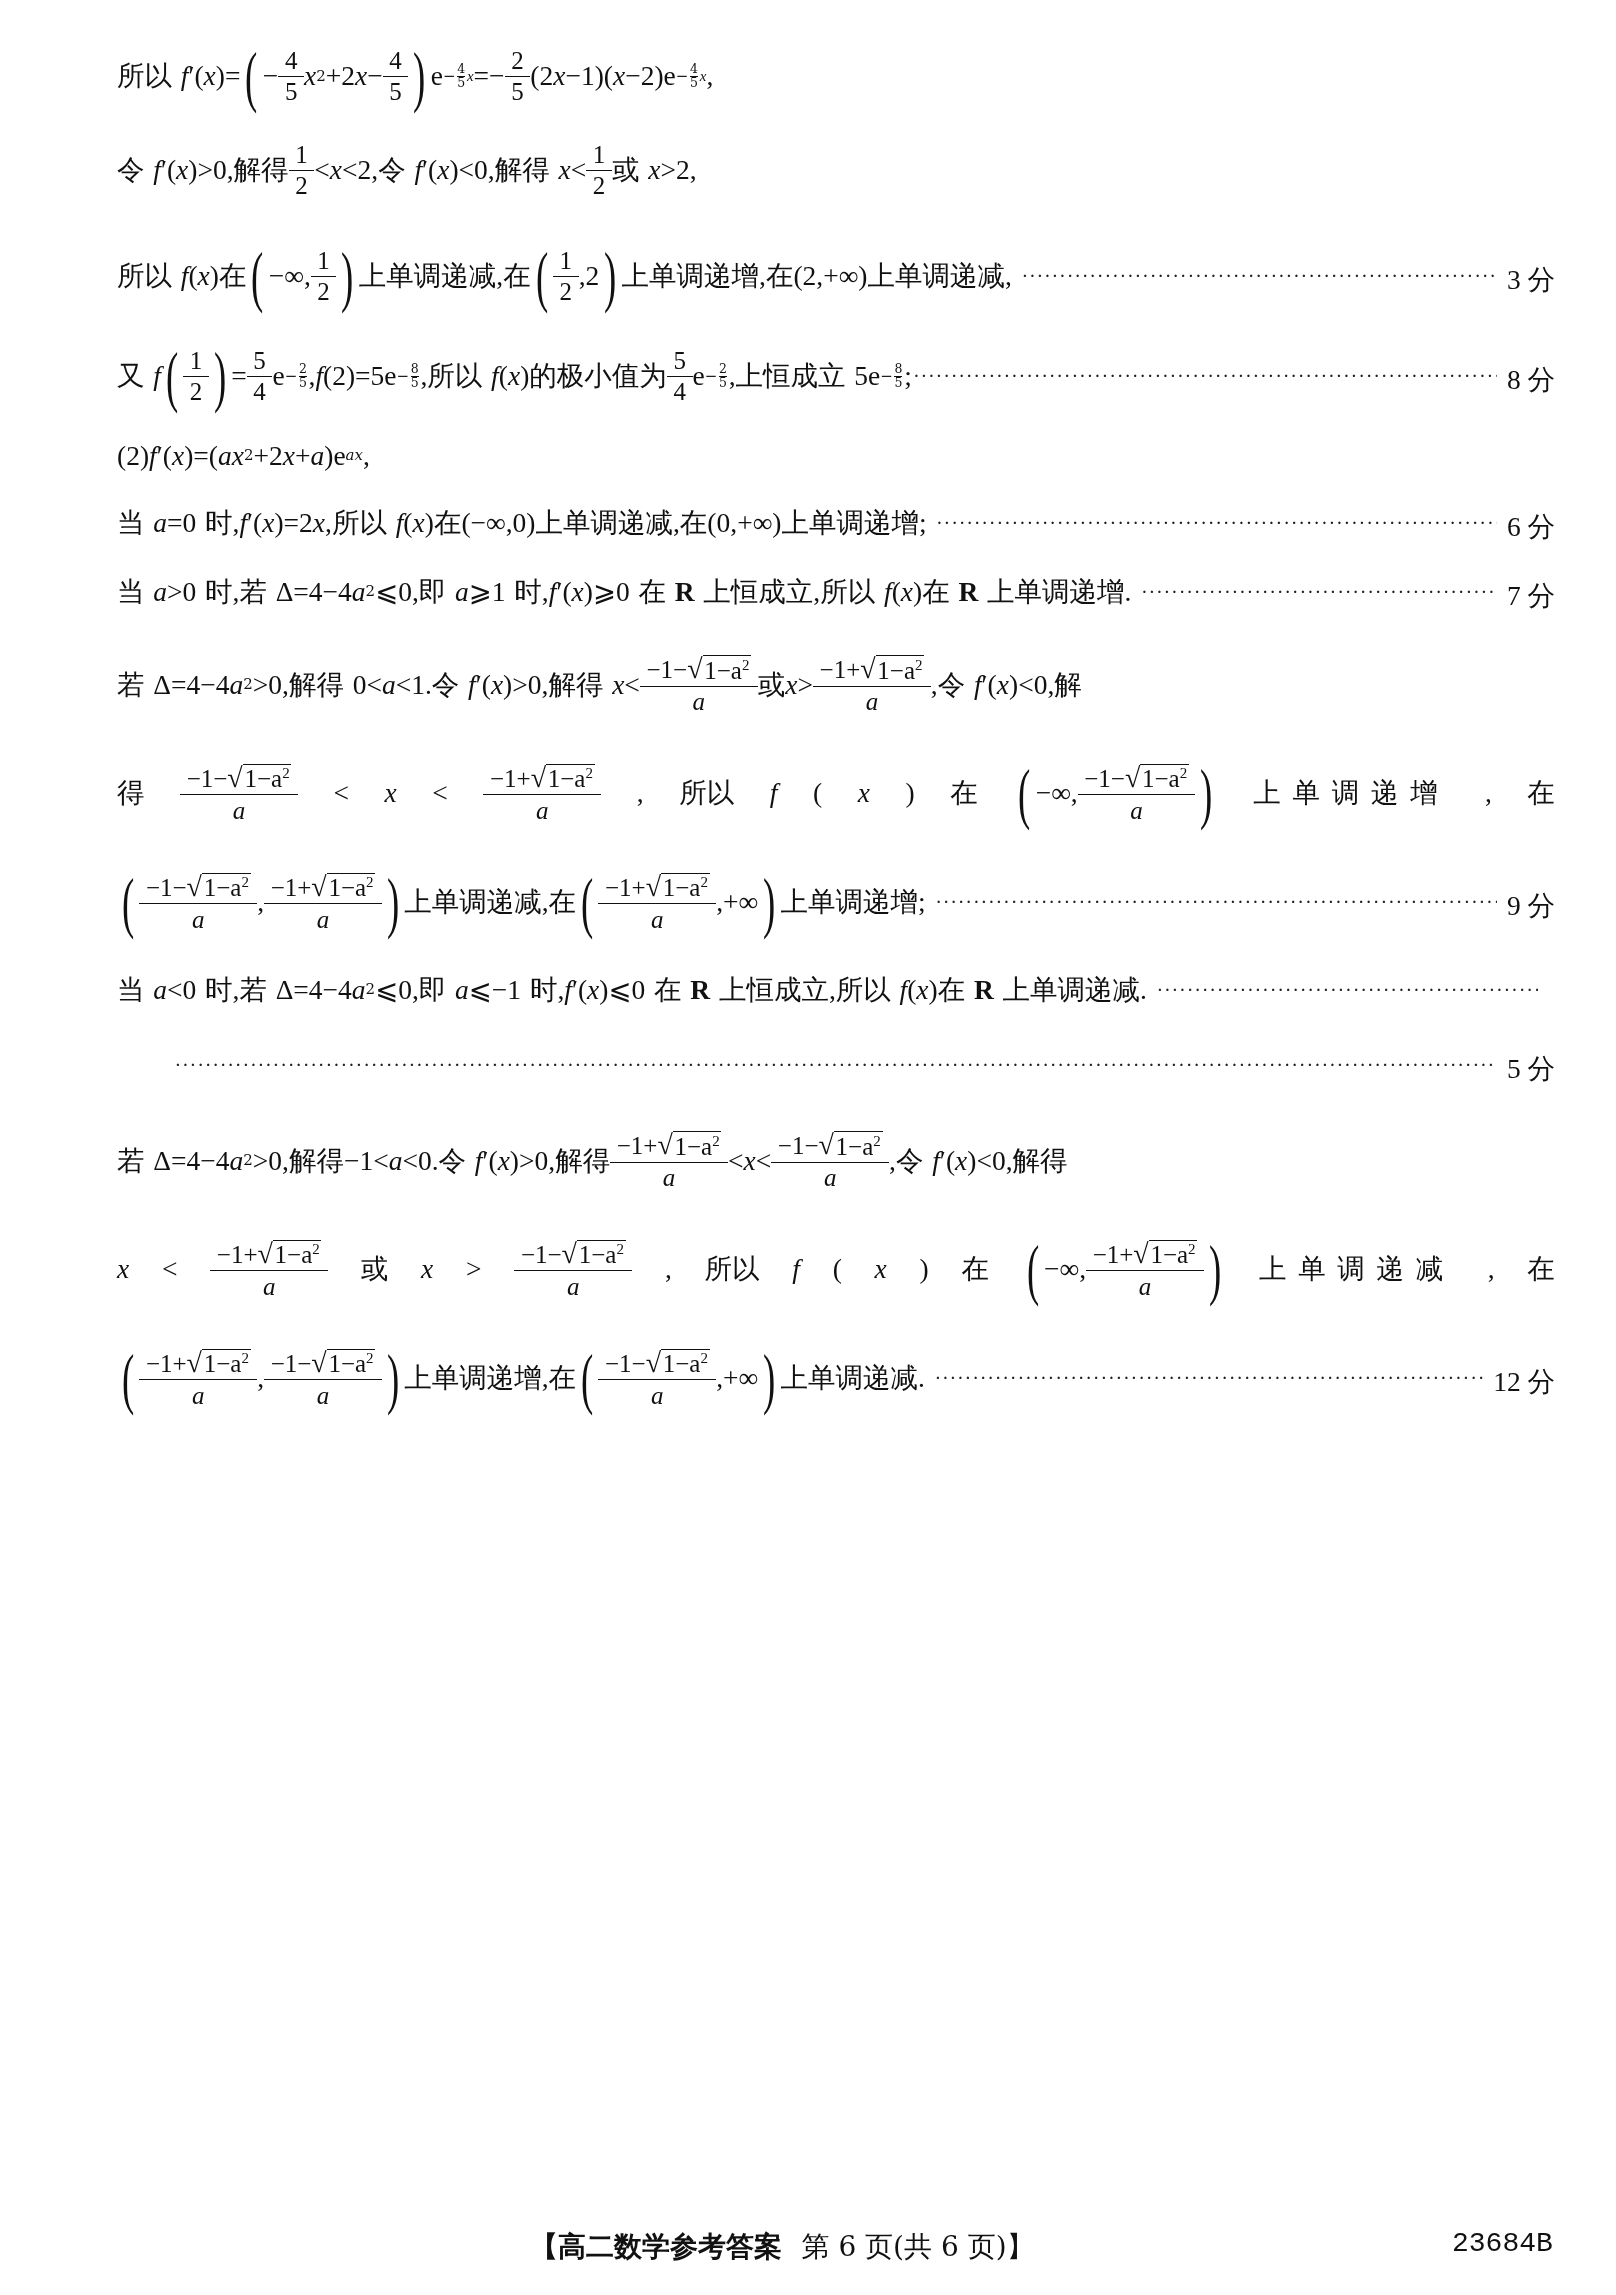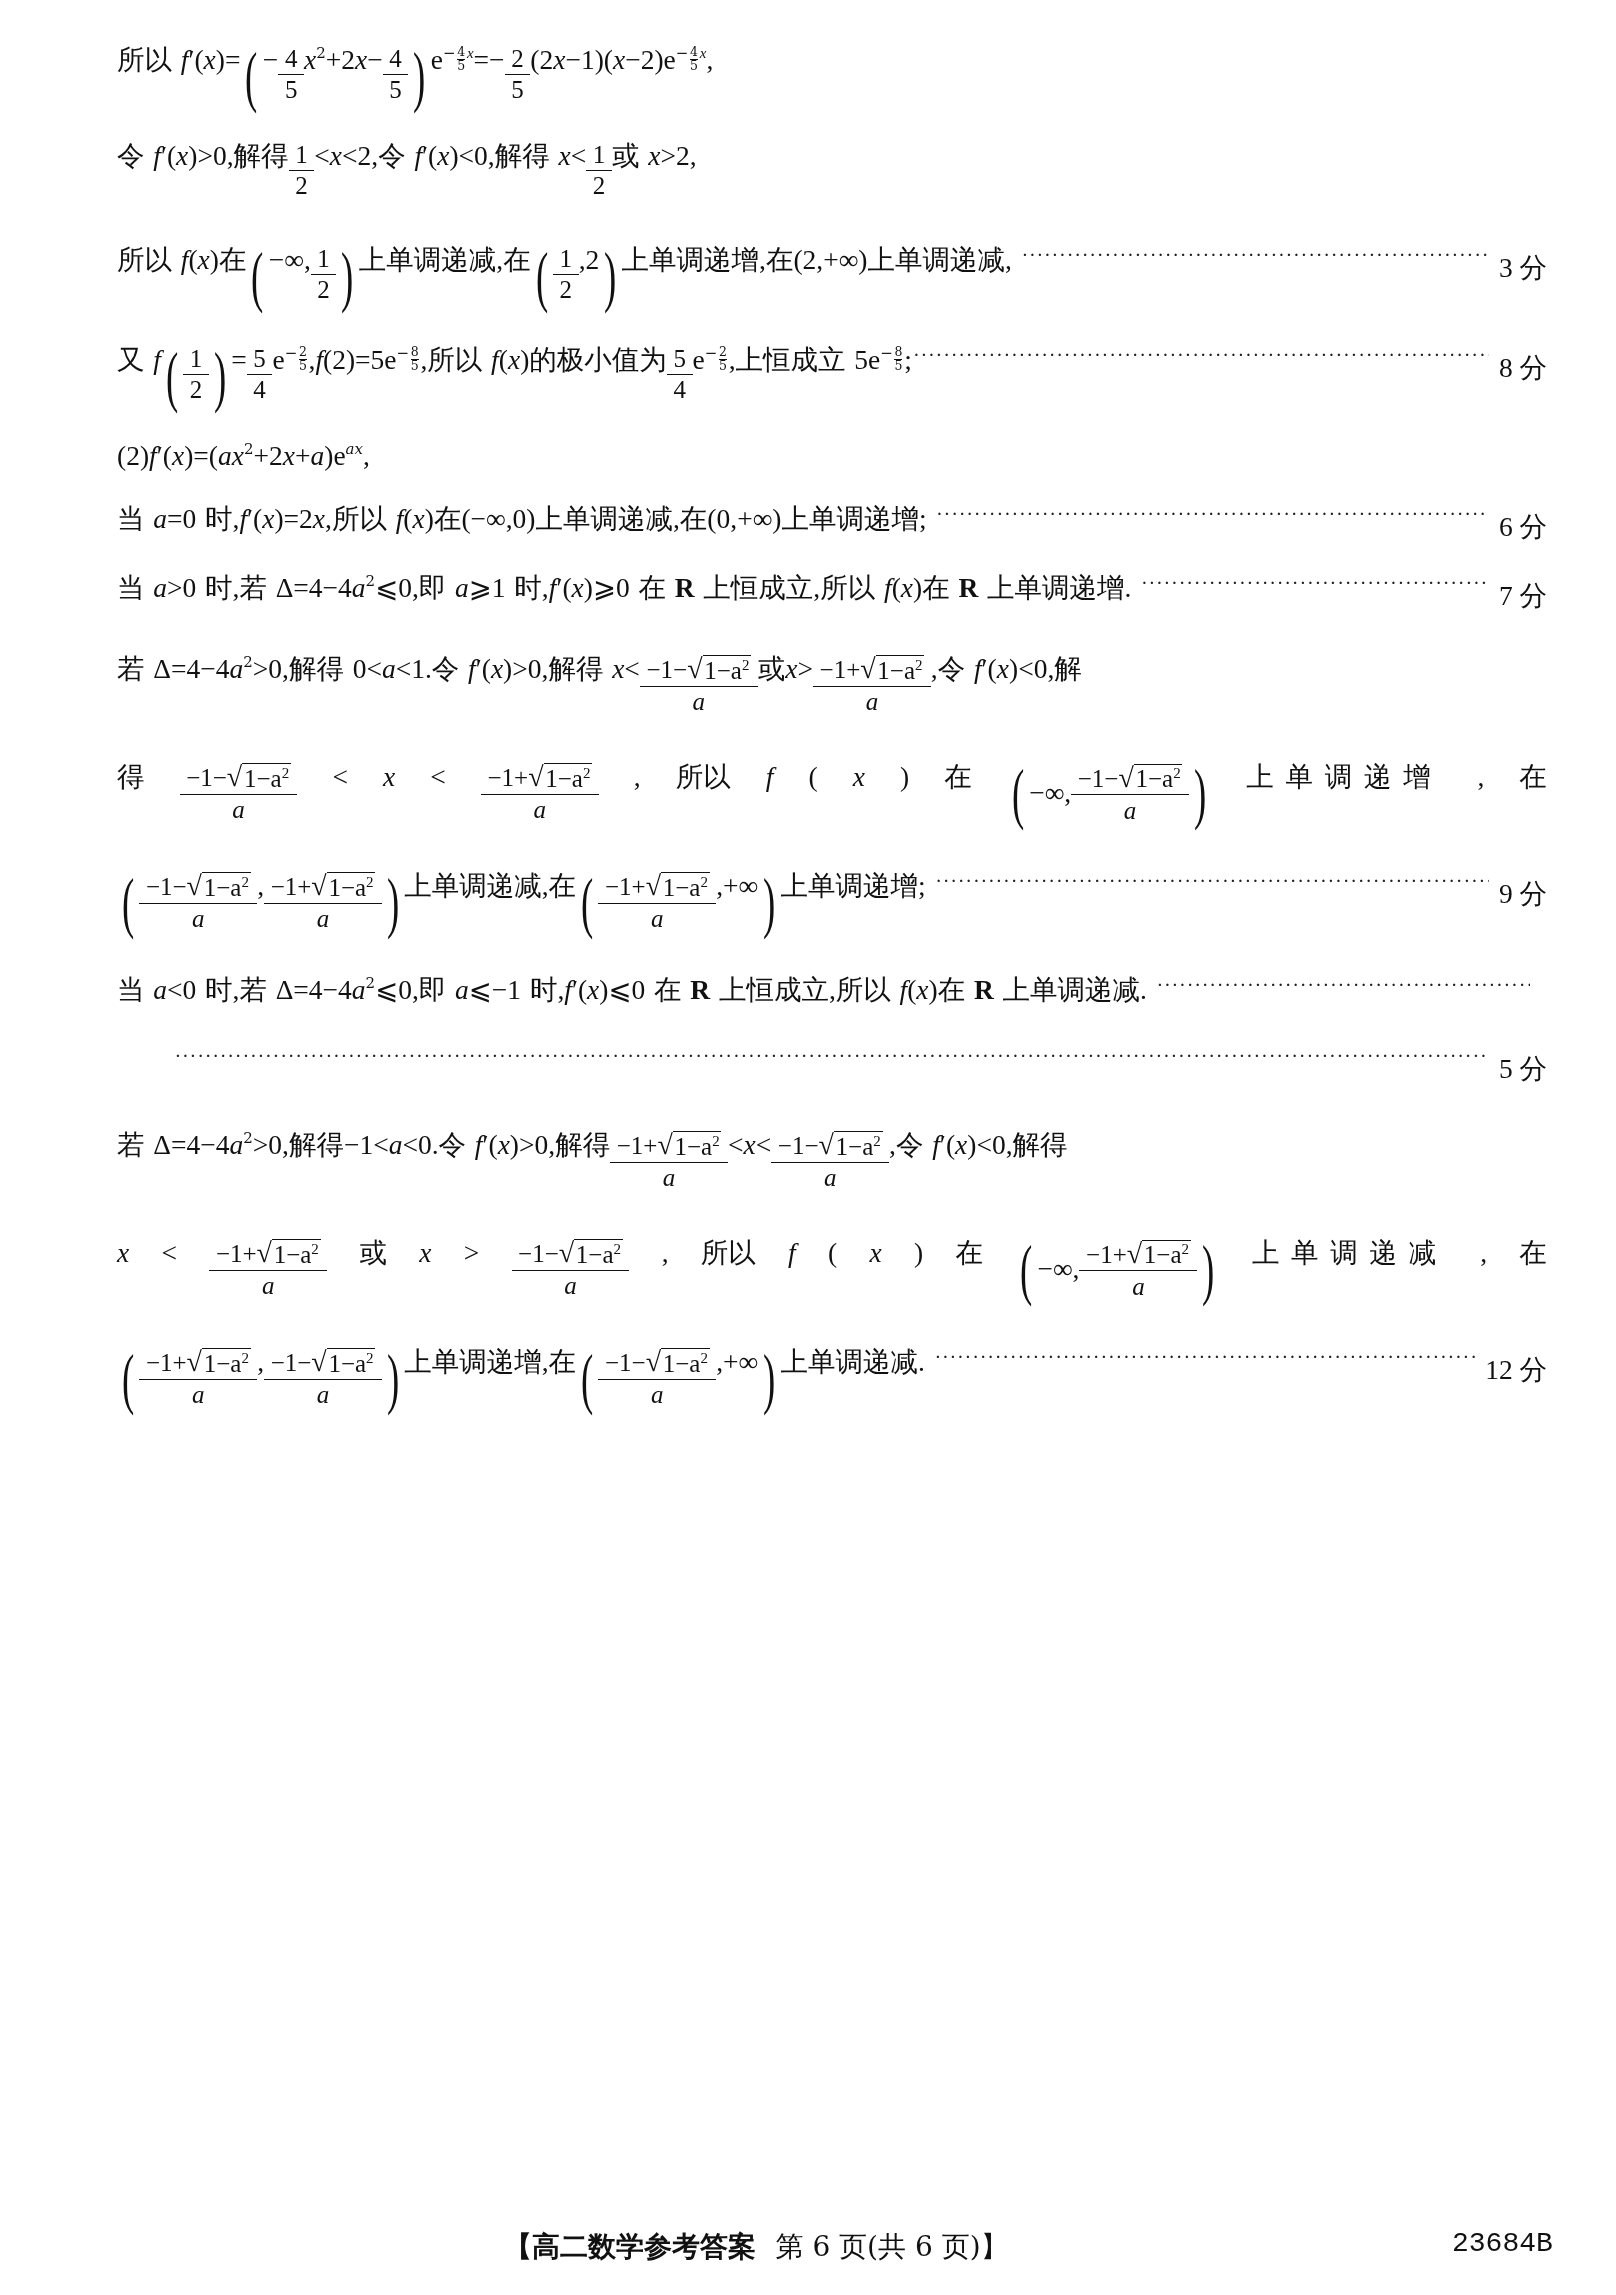"所以" .line { align-items: flex-start -> center; right: 69px -> 61px }
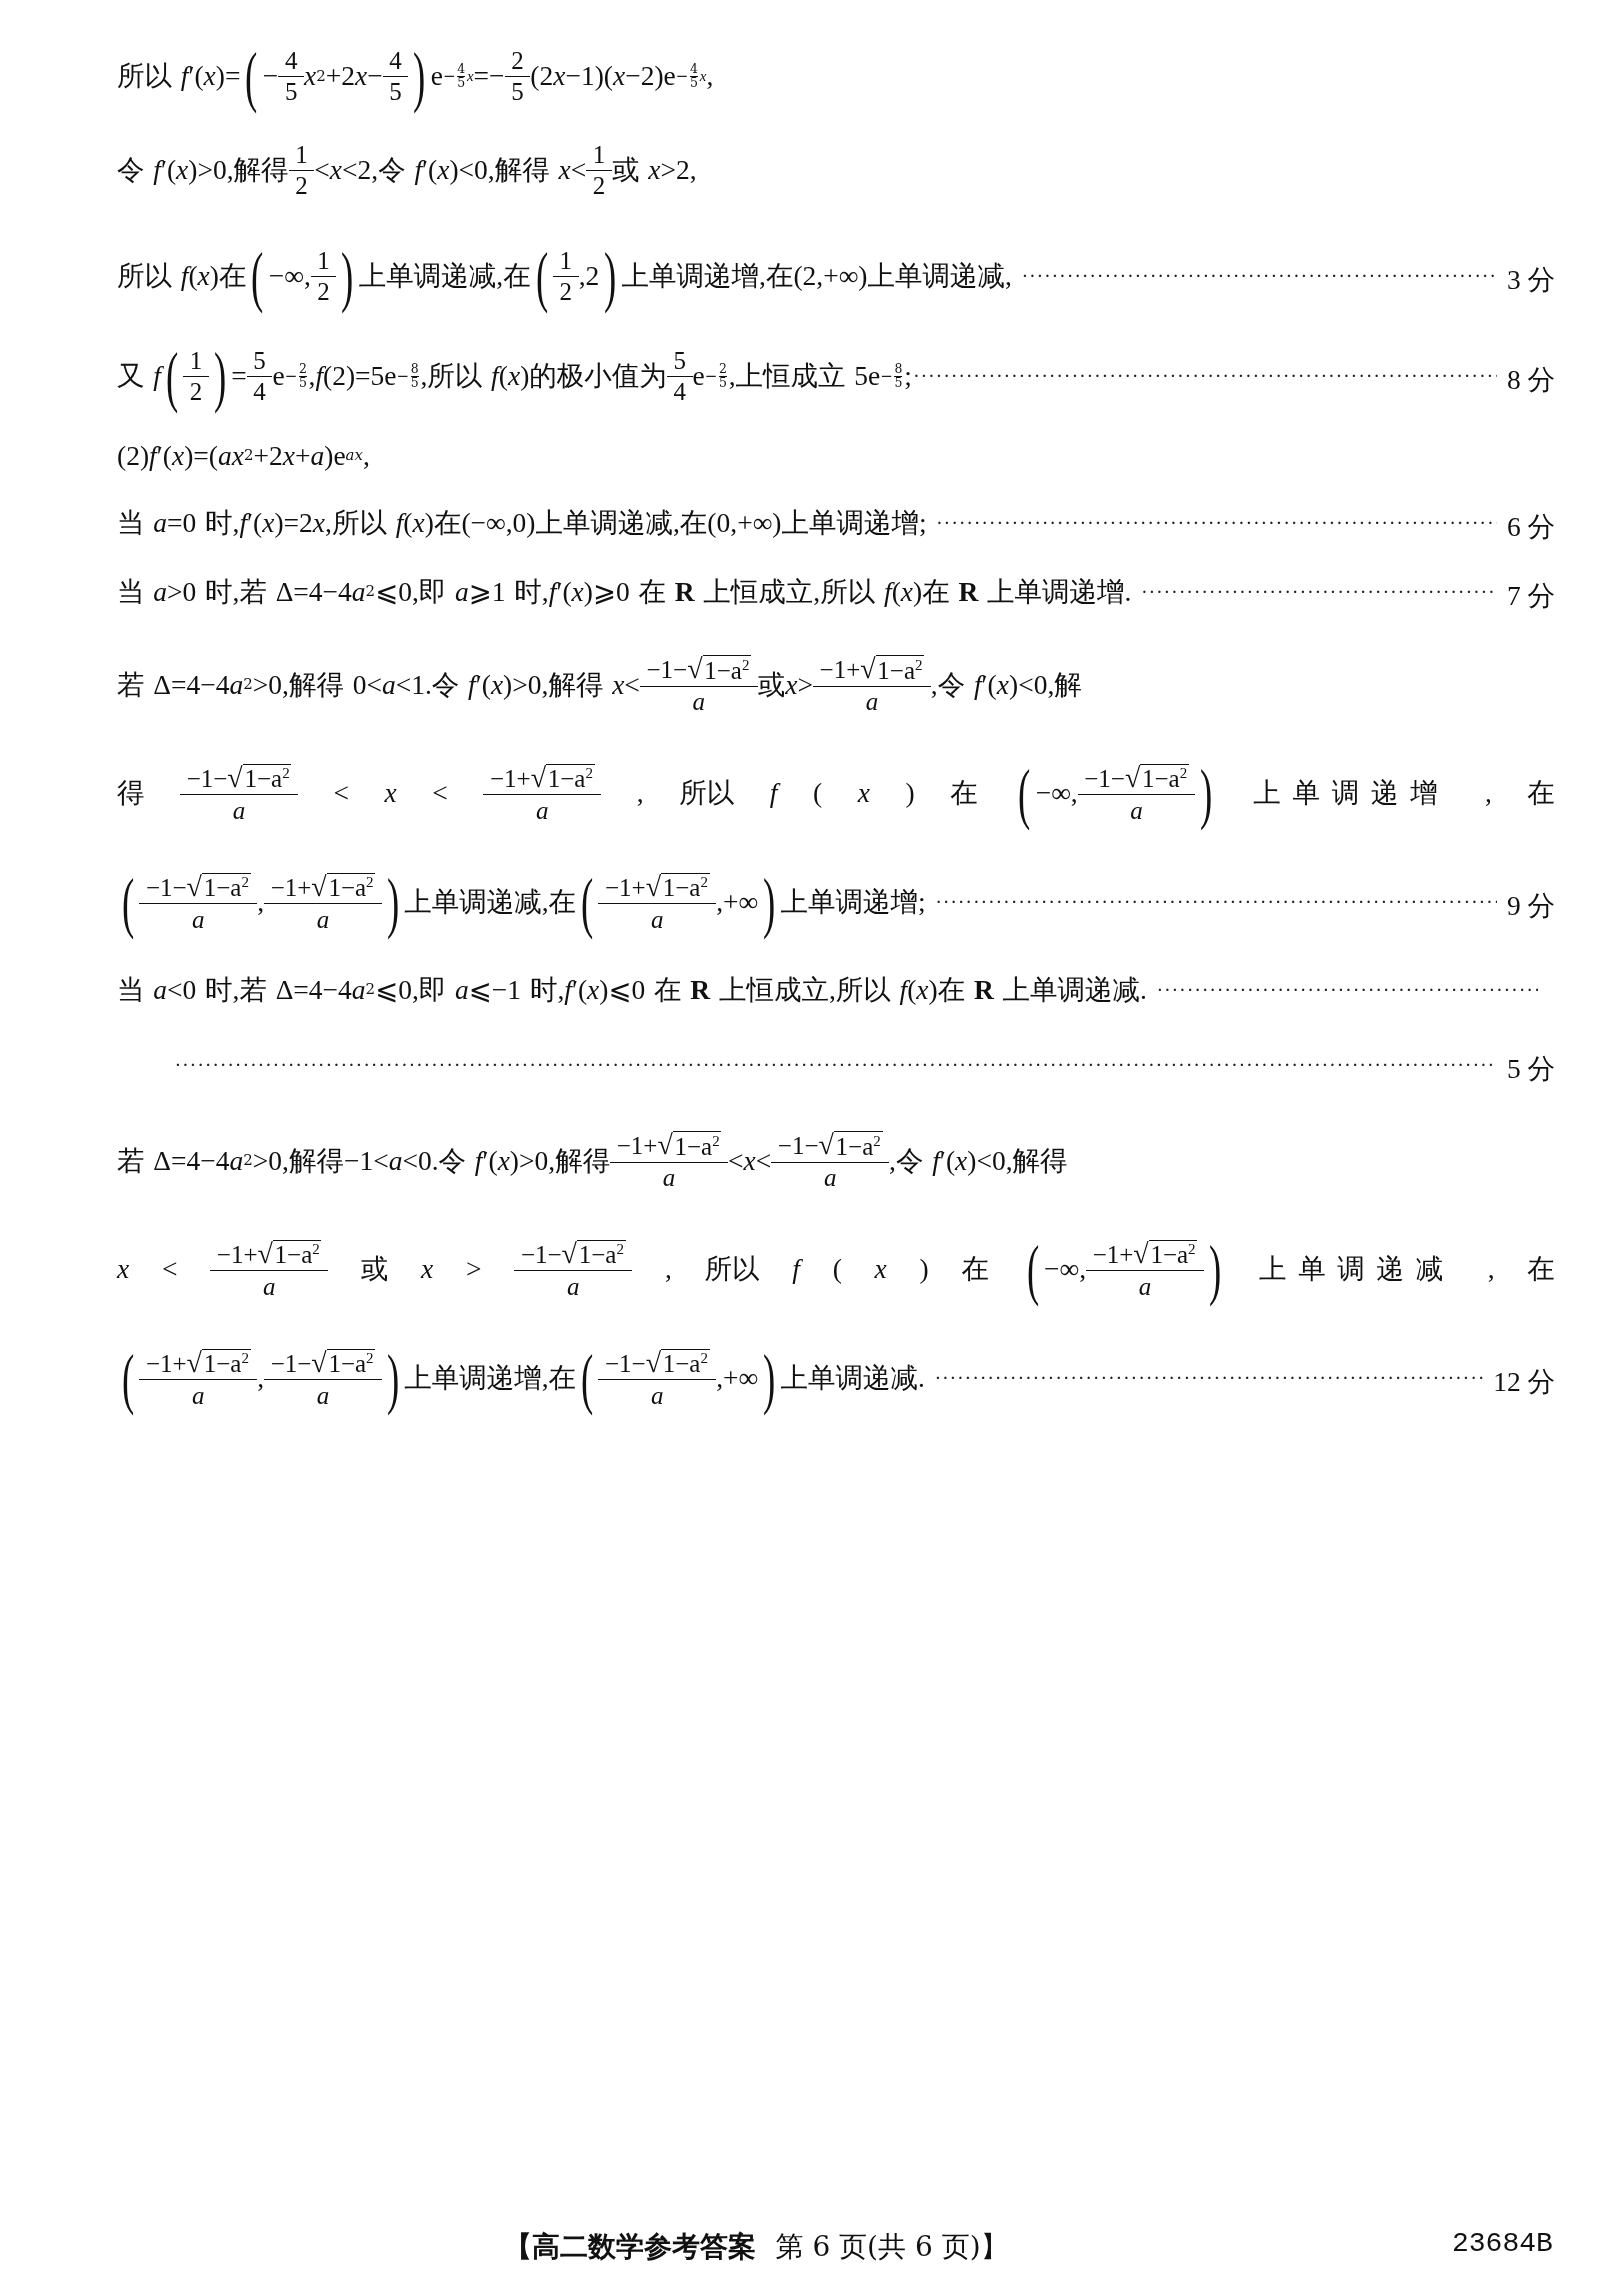"【高二数学参考答案 第 6 页(共 6" .footer .center { left: 504px -> 530px }
